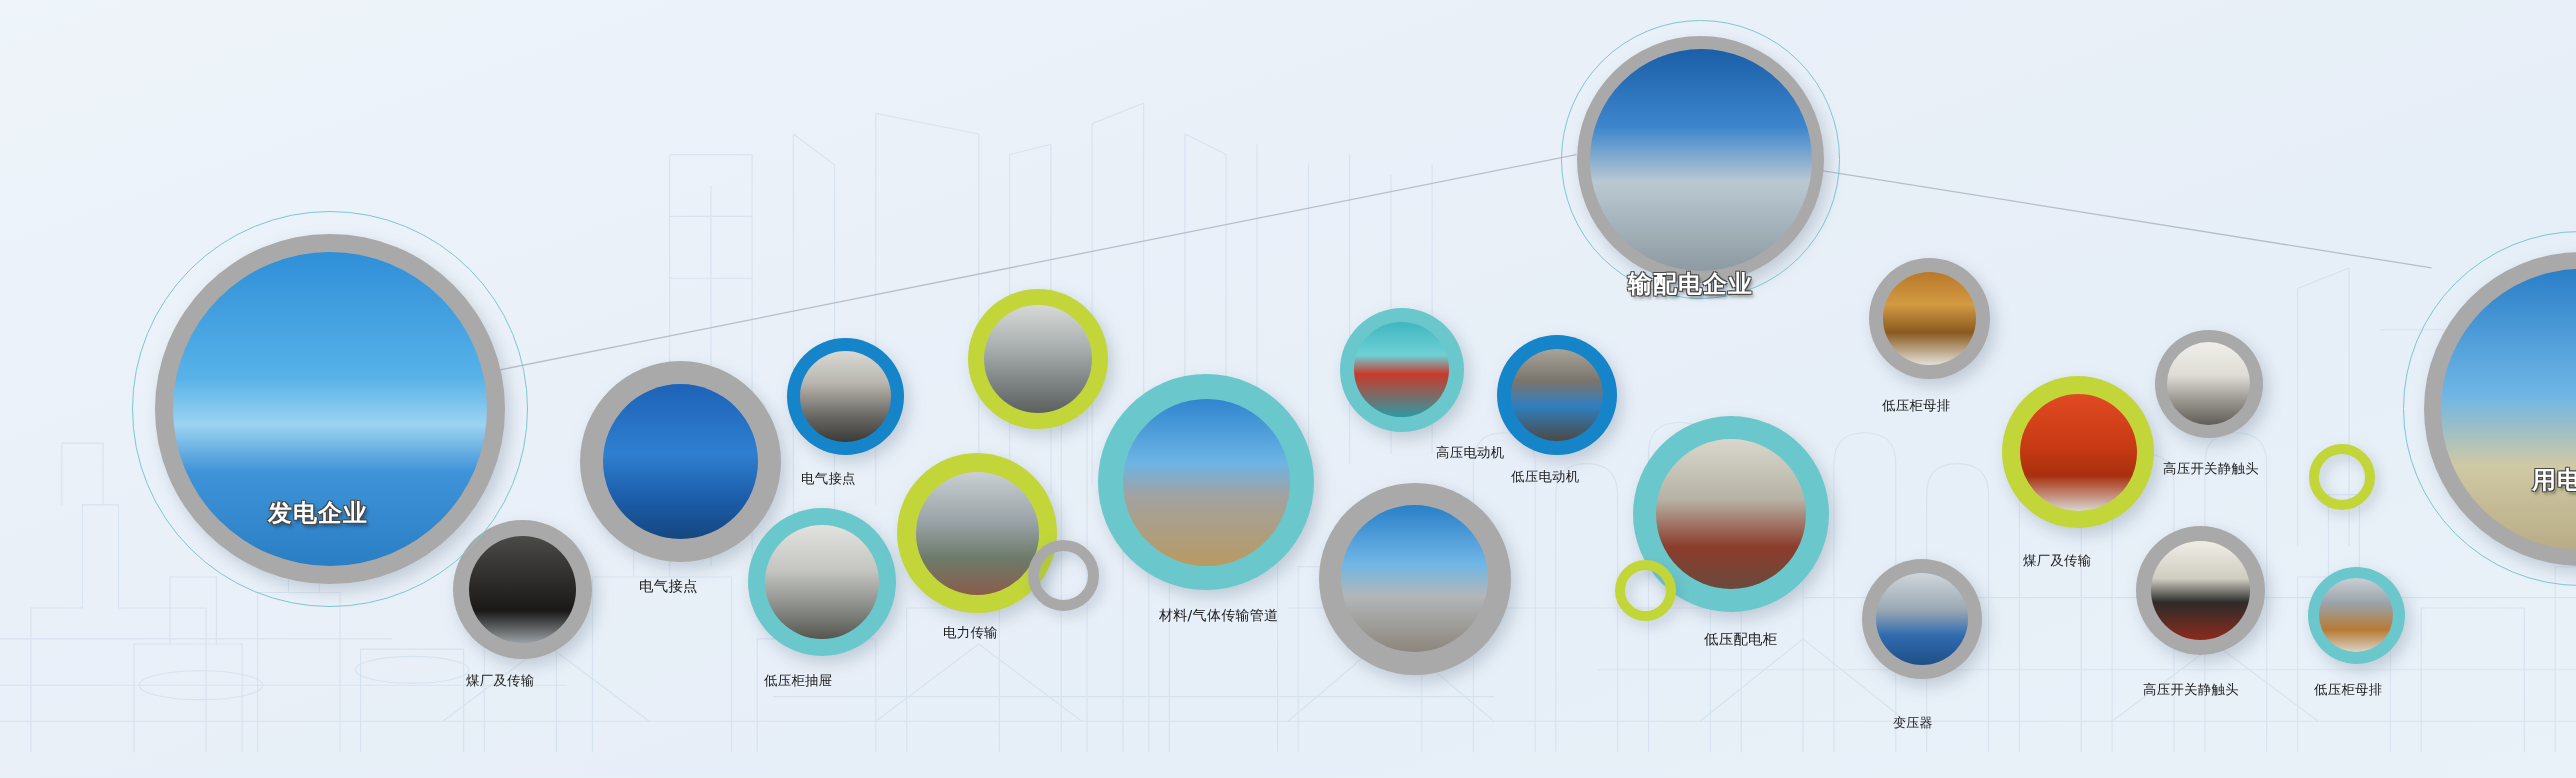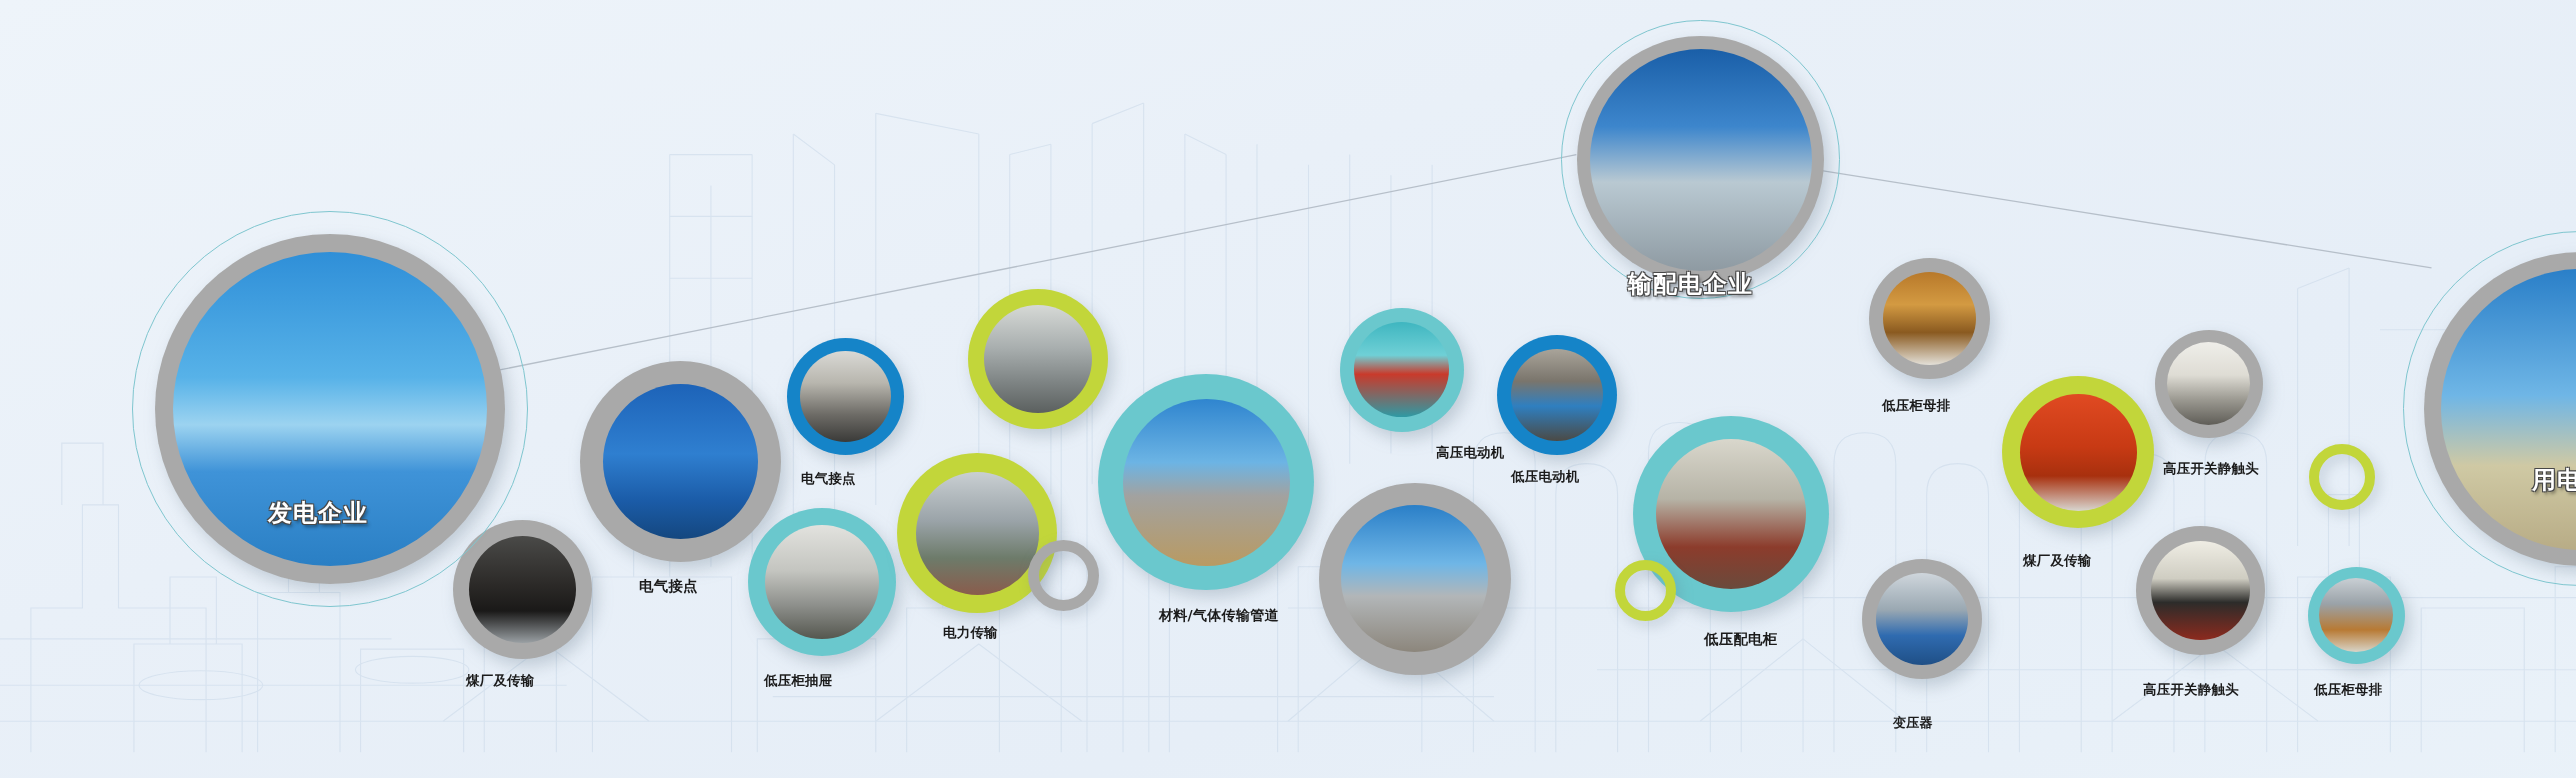"低压柜母排" .caption { font-weight: bold -> normal }
